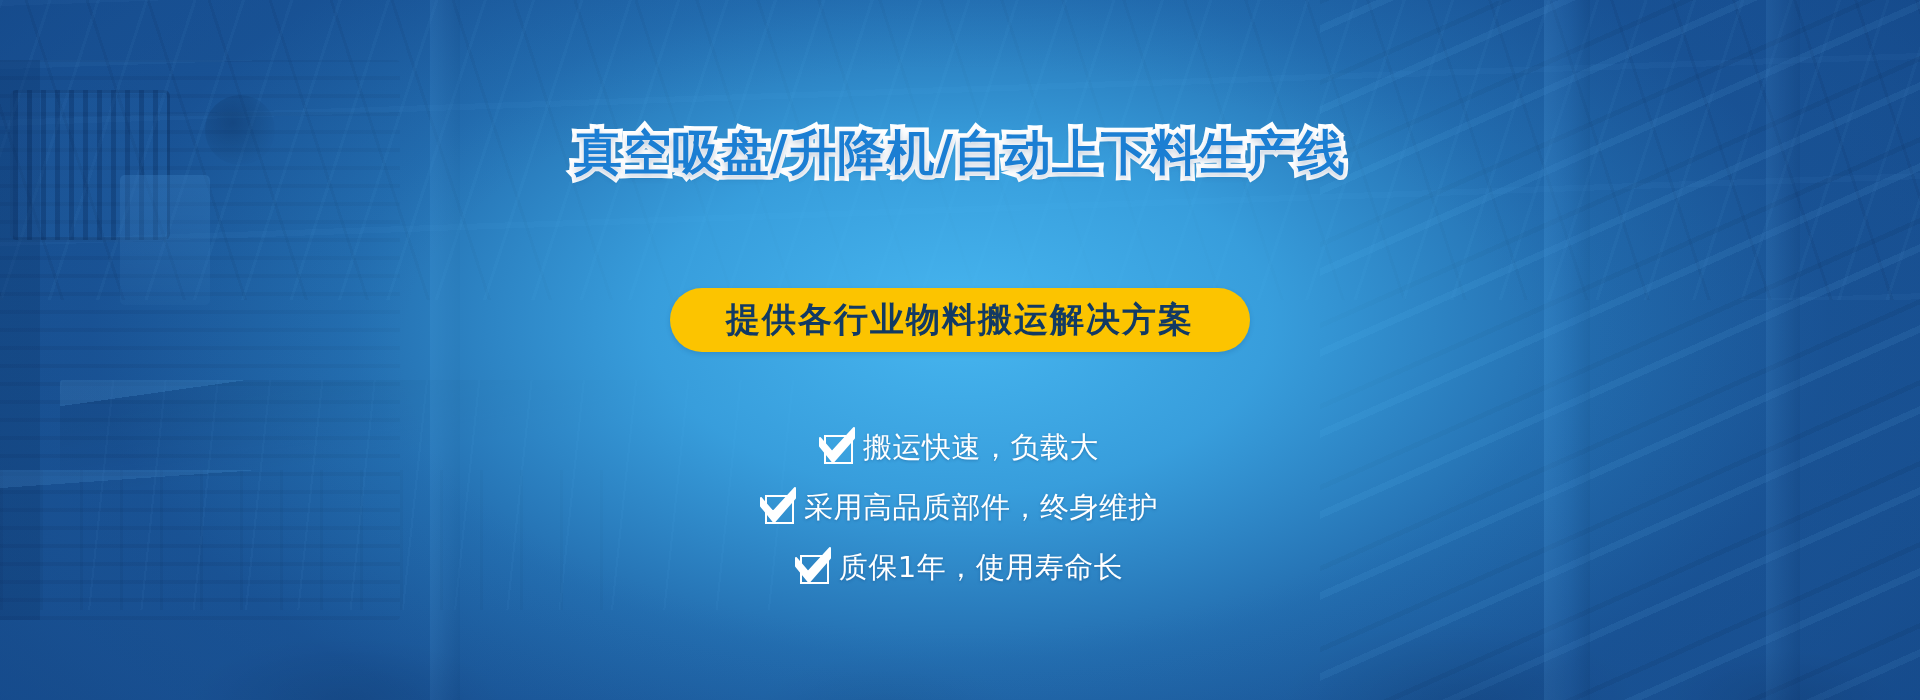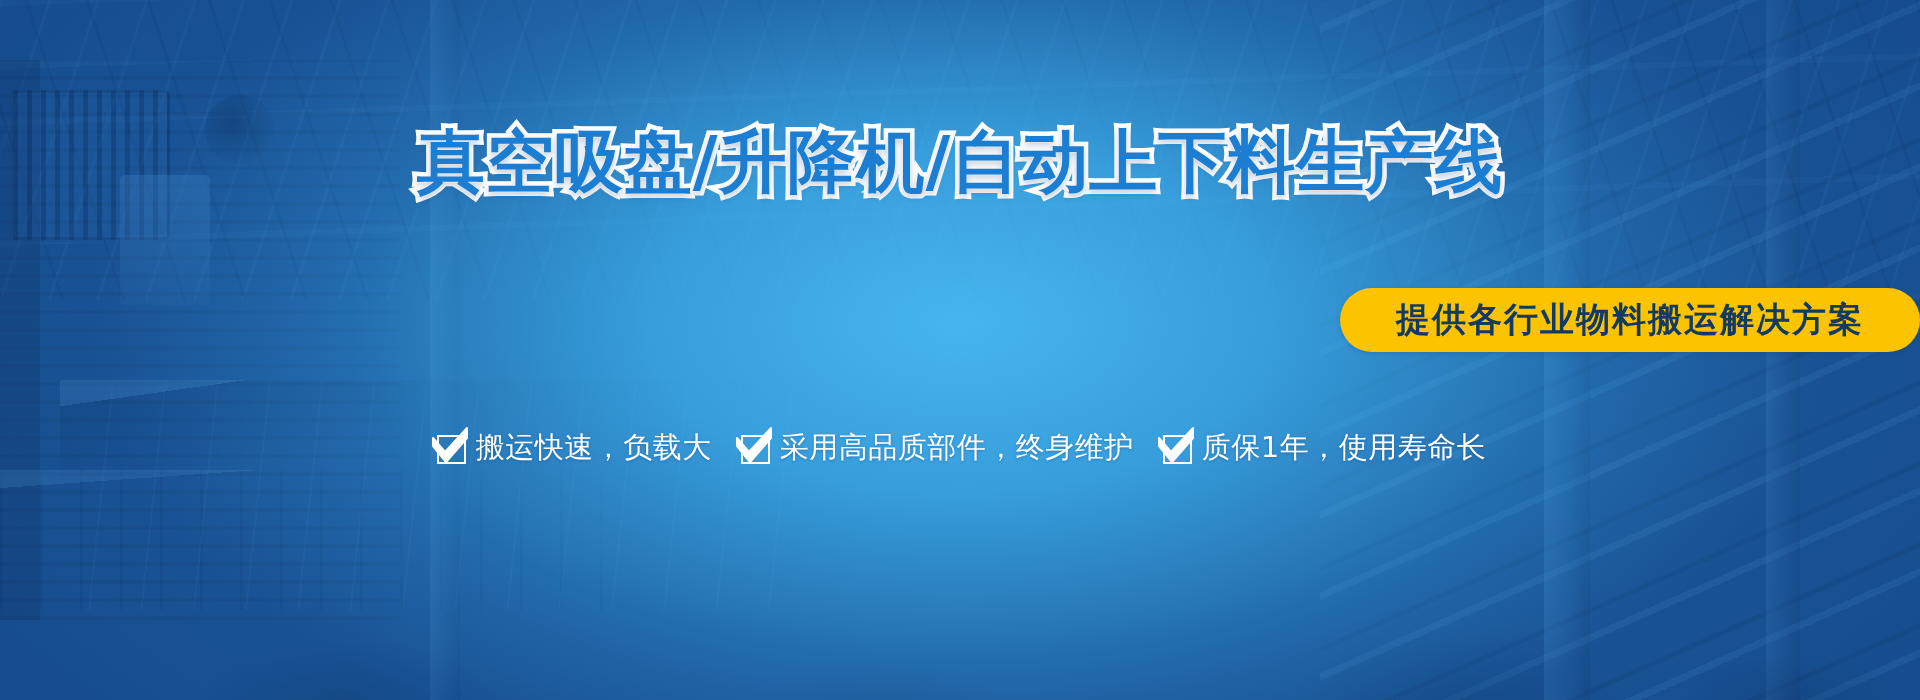"真空吸盘/升降机/自动上下料生产线" .headline { font-size: 68px -> 48px }
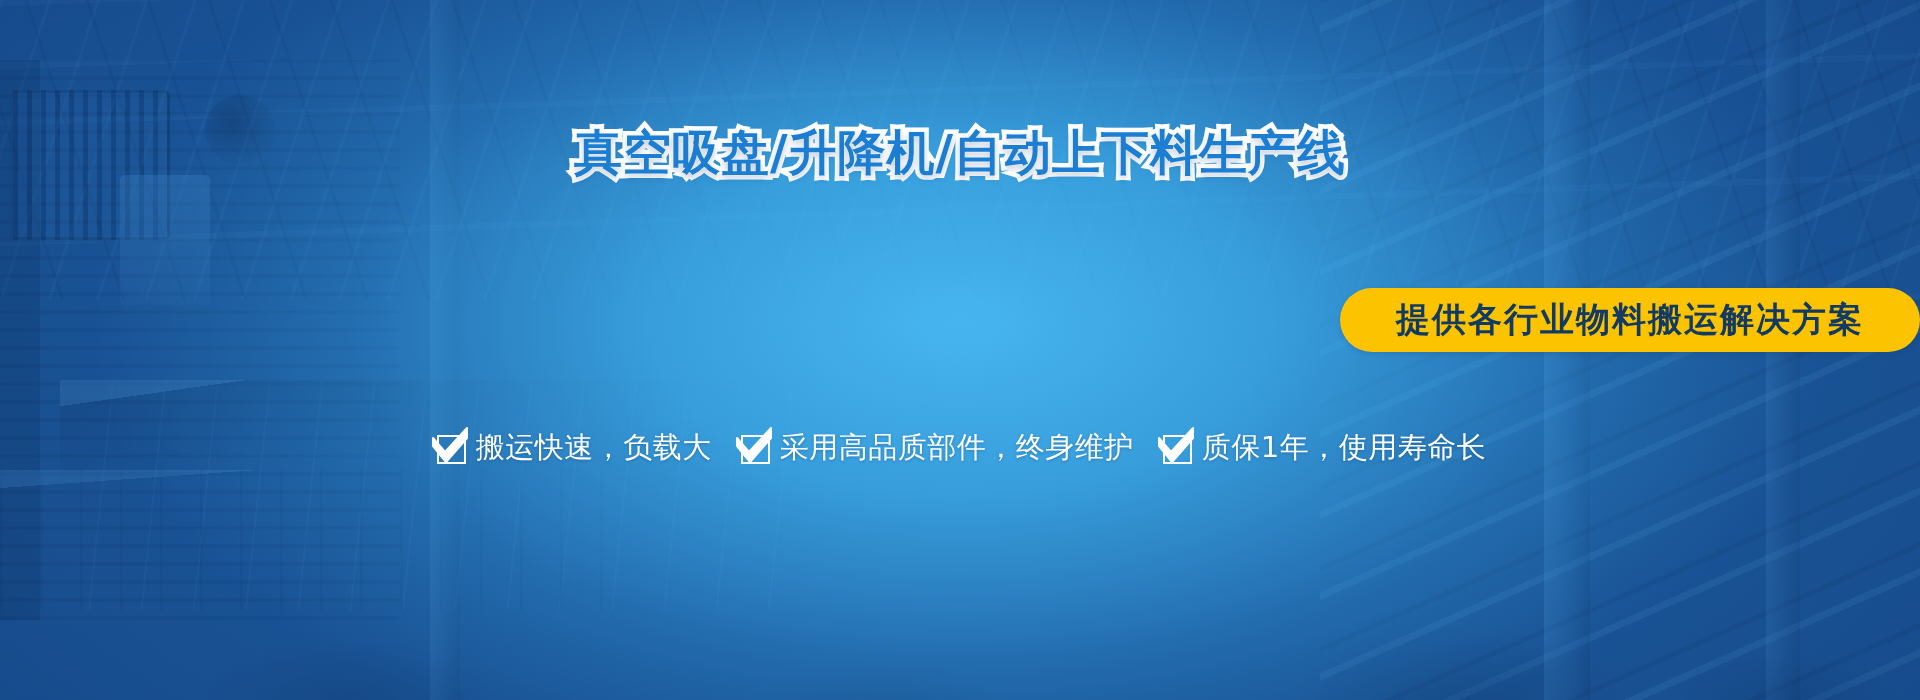"提供各行业物料搬运解决方案" .badge-wrap { text-align: right -> center }
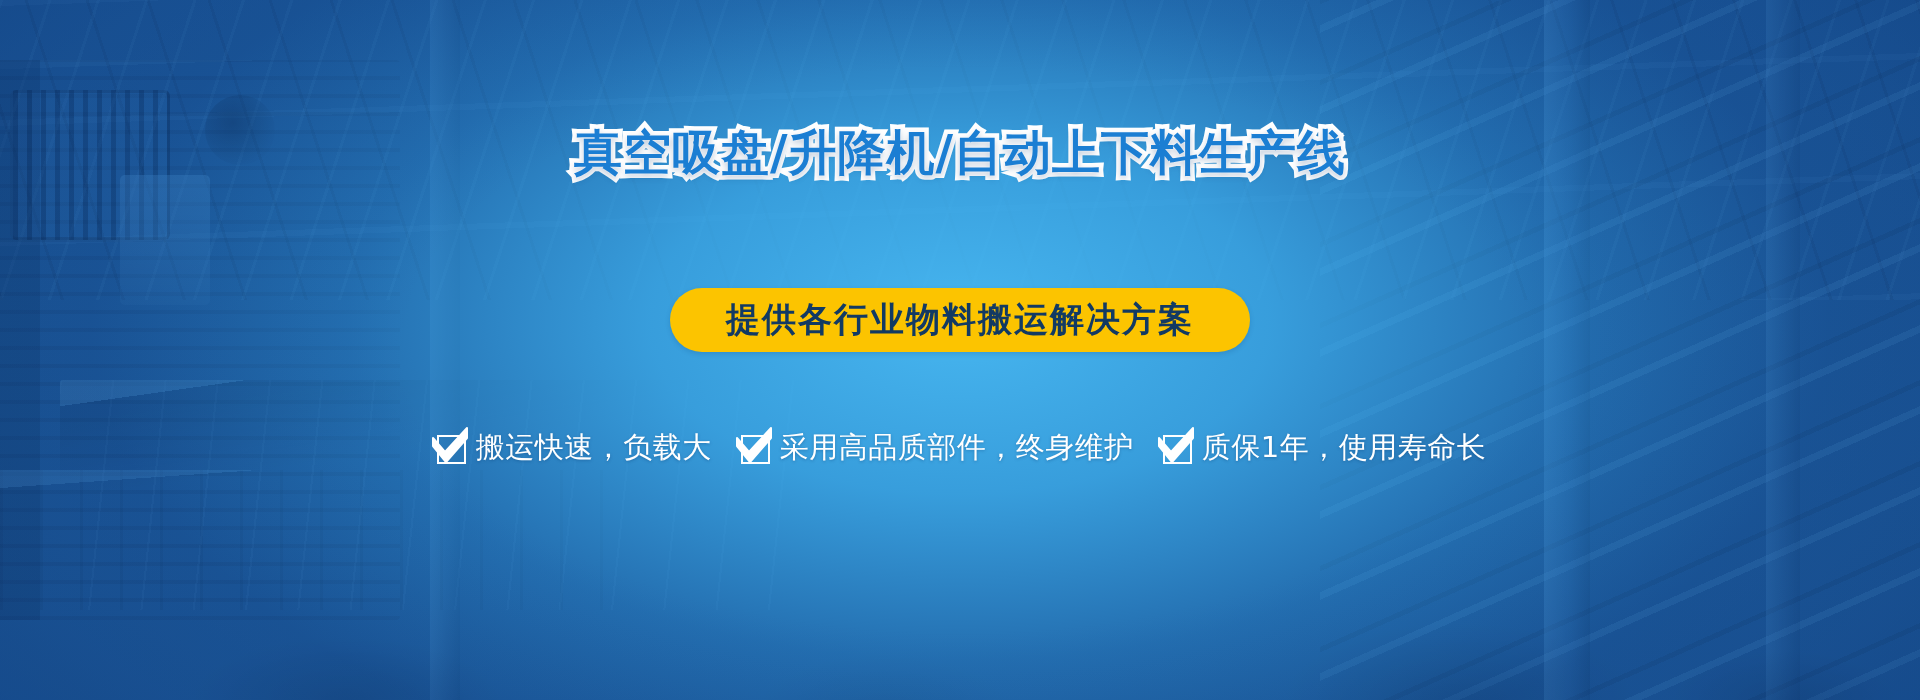"搬运快速，负载大" .features { align-items: none -> center; flex-direction: none -> column }
